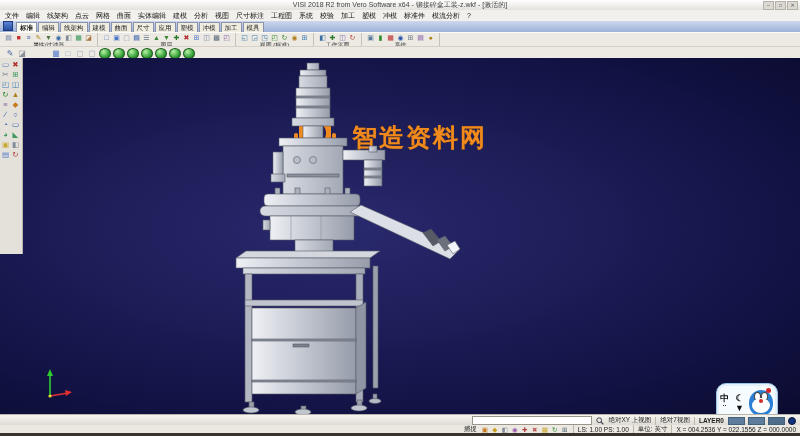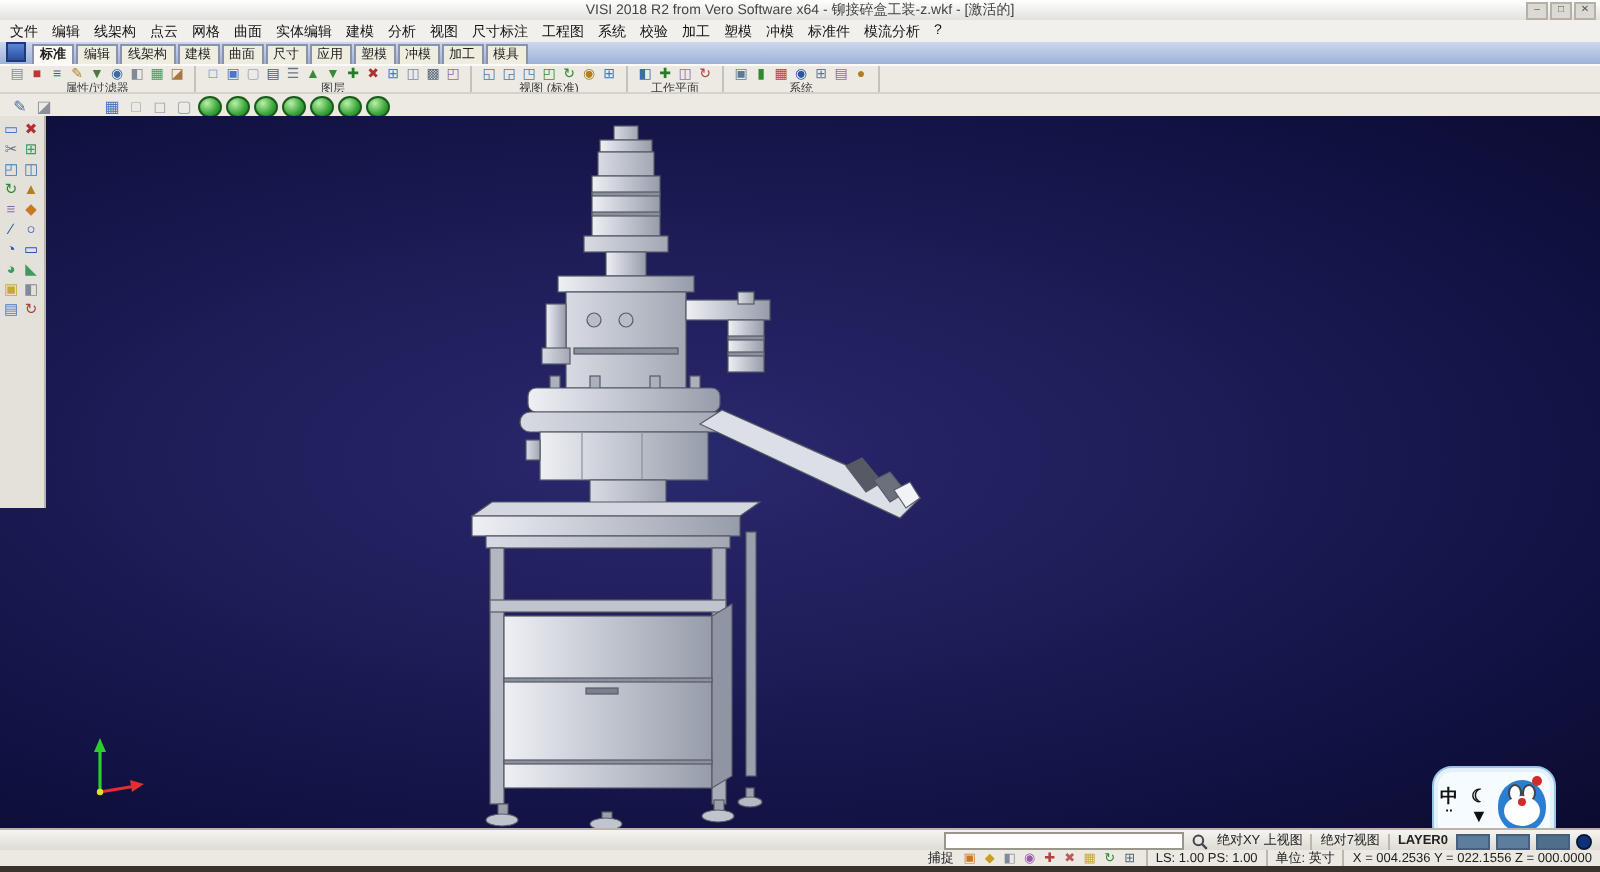"智造资料网" div { html: none -> <div> <svg> <g> <rect></rect> <rect></rect> <rect></rect> <rect></rect> <rect></rect> <rect></rect> </g> <circle></circle> <rect></rect> <rect></rect> </svg> <span>智造资料网</span> </div> }
